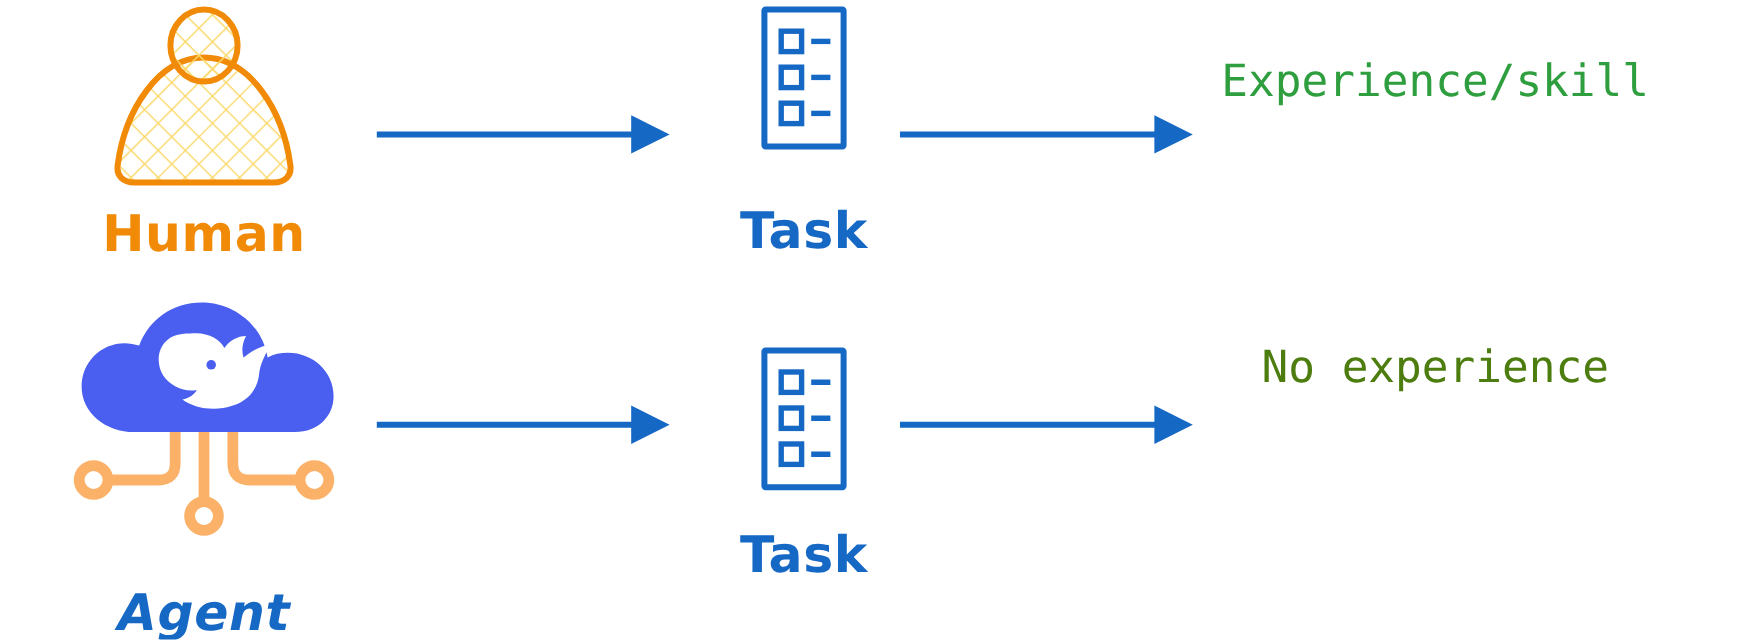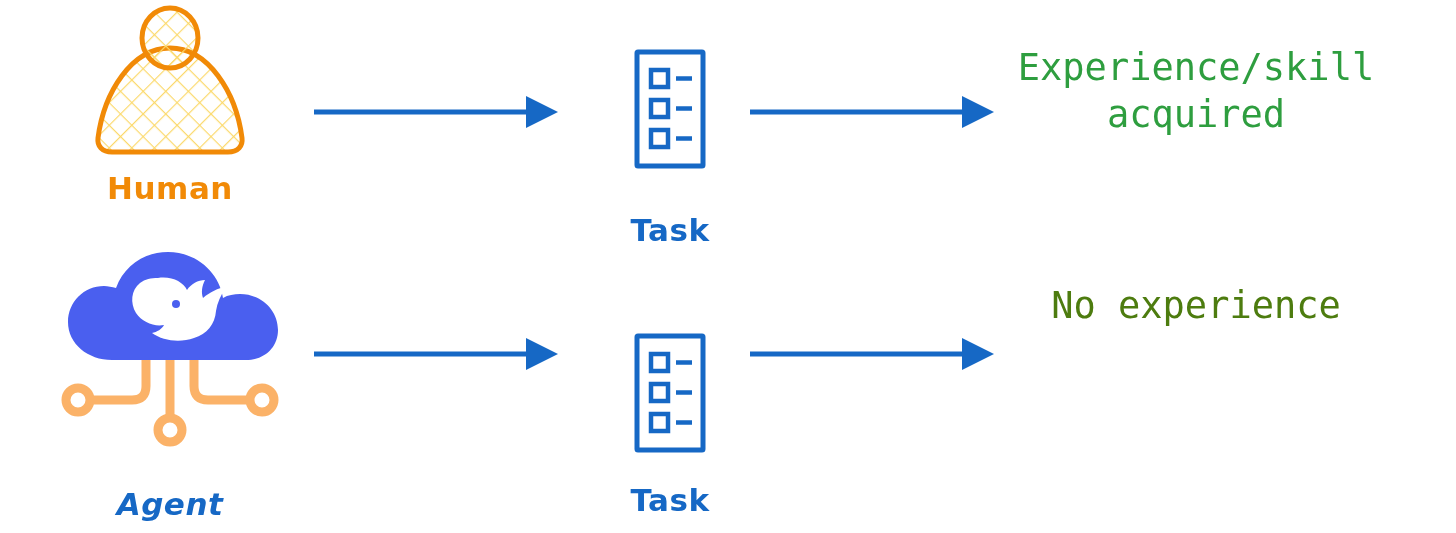"acquired" div.outcome-text { html: <div>acquired</div> -> none }
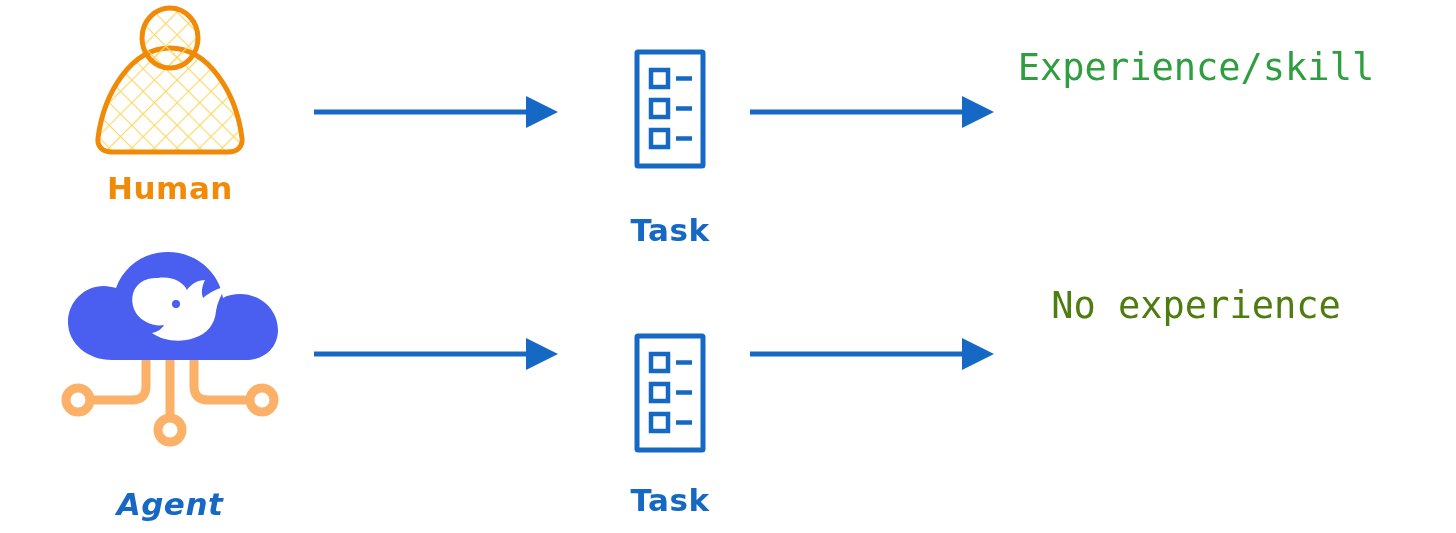"Human" .label { font-size: 31px -> 42px }
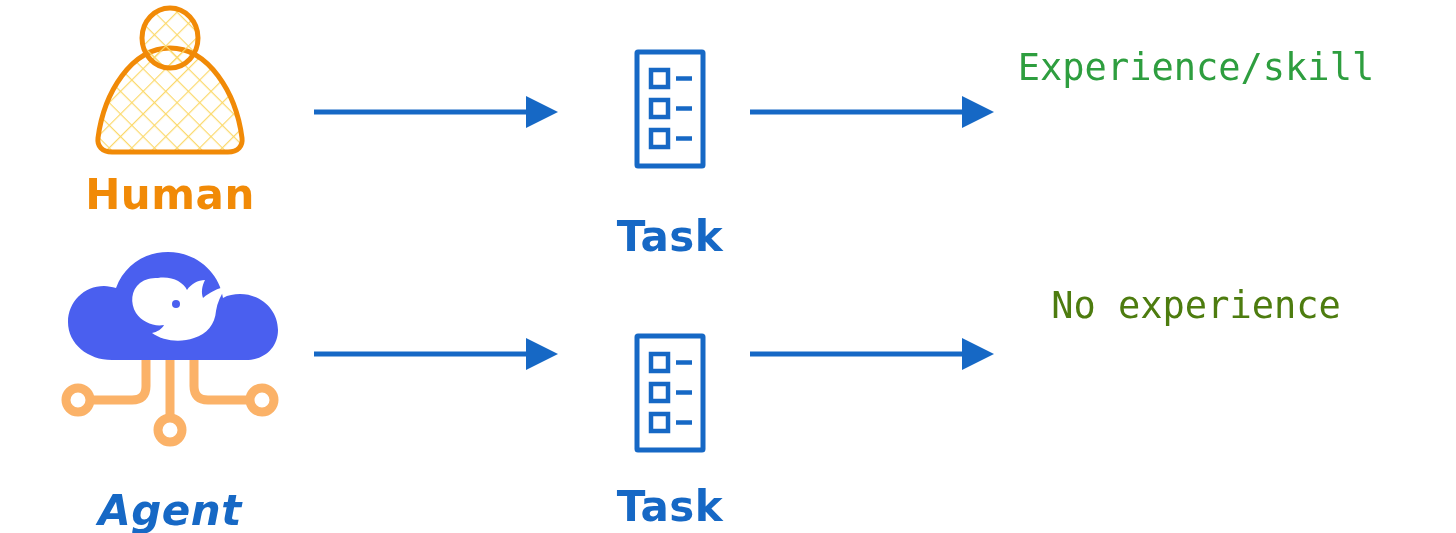"Task" .task-col { margin-top: 44px -> none }
